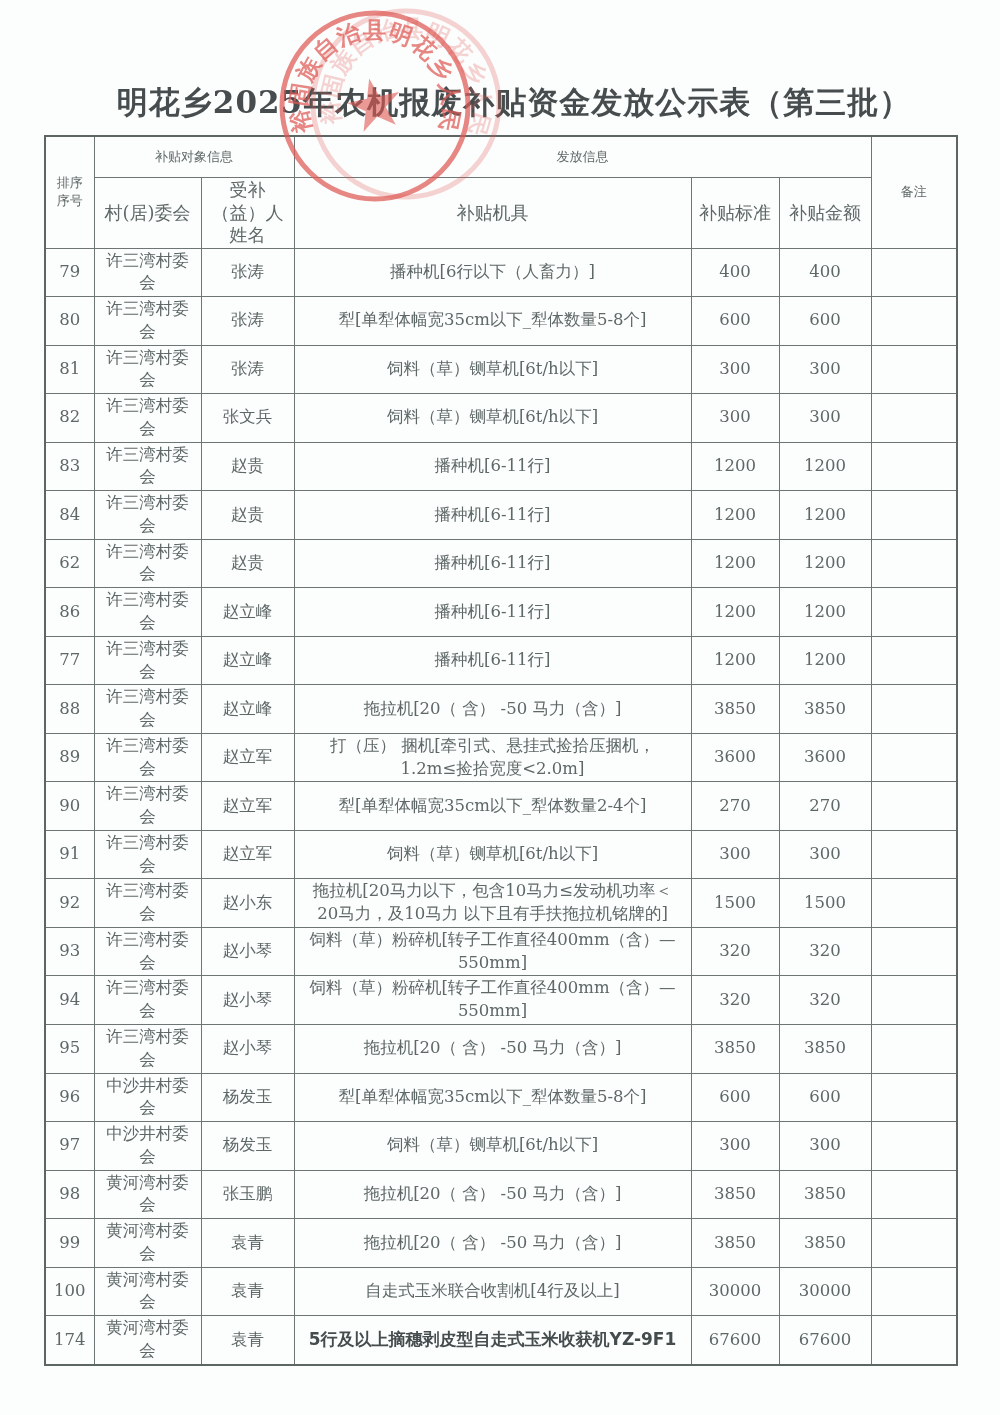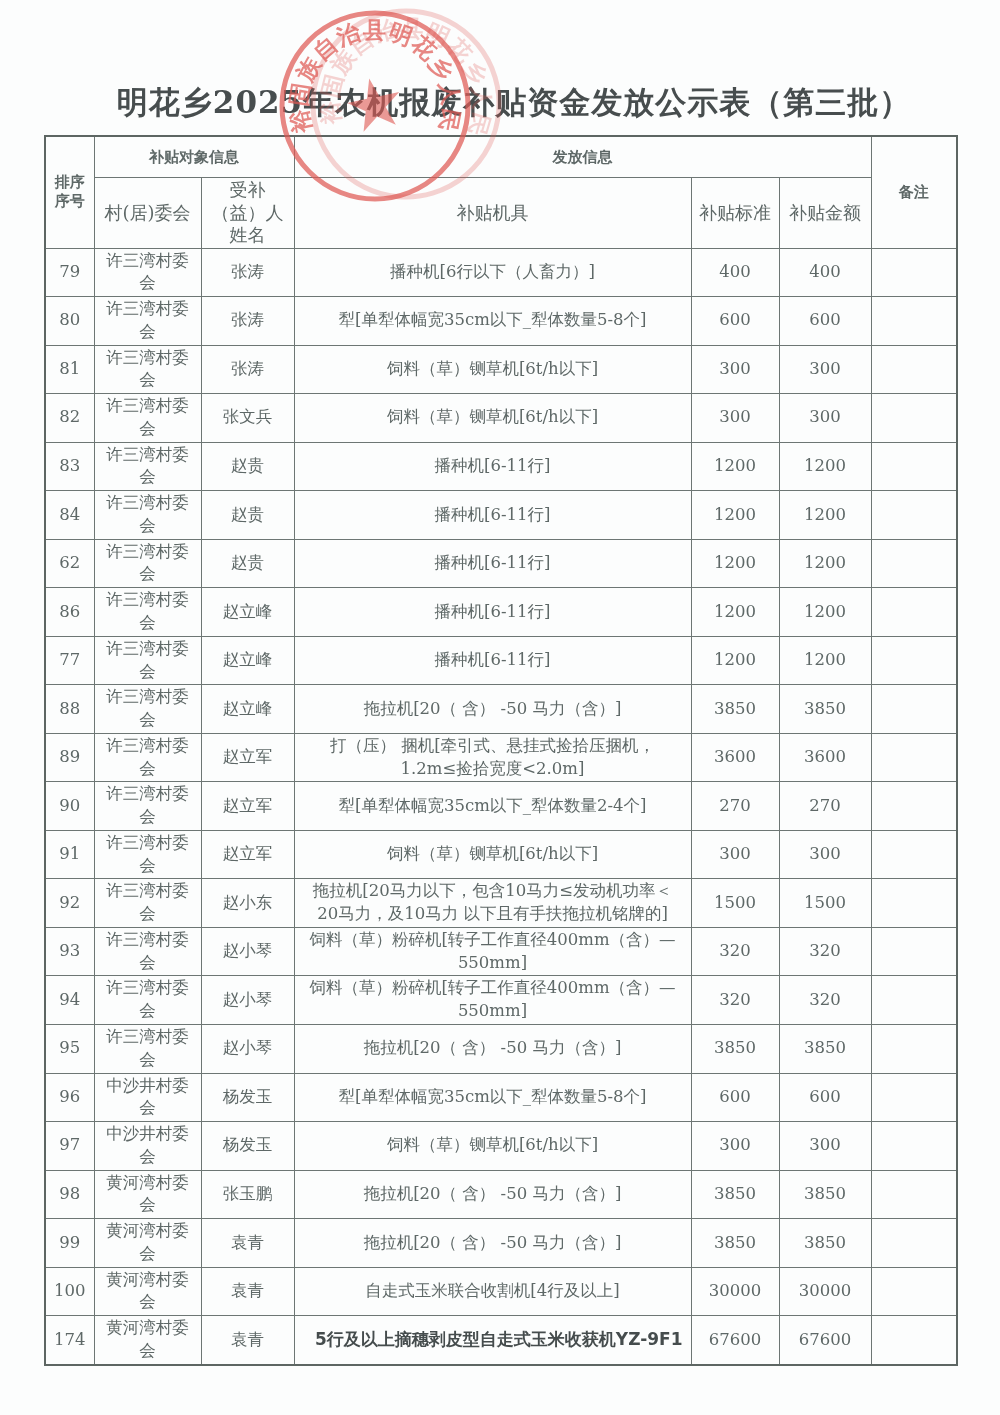"补贴对象信息" .subsidy thead tr.h1 th { font-size: 15px -> 13px; font-weight: bold -> none }
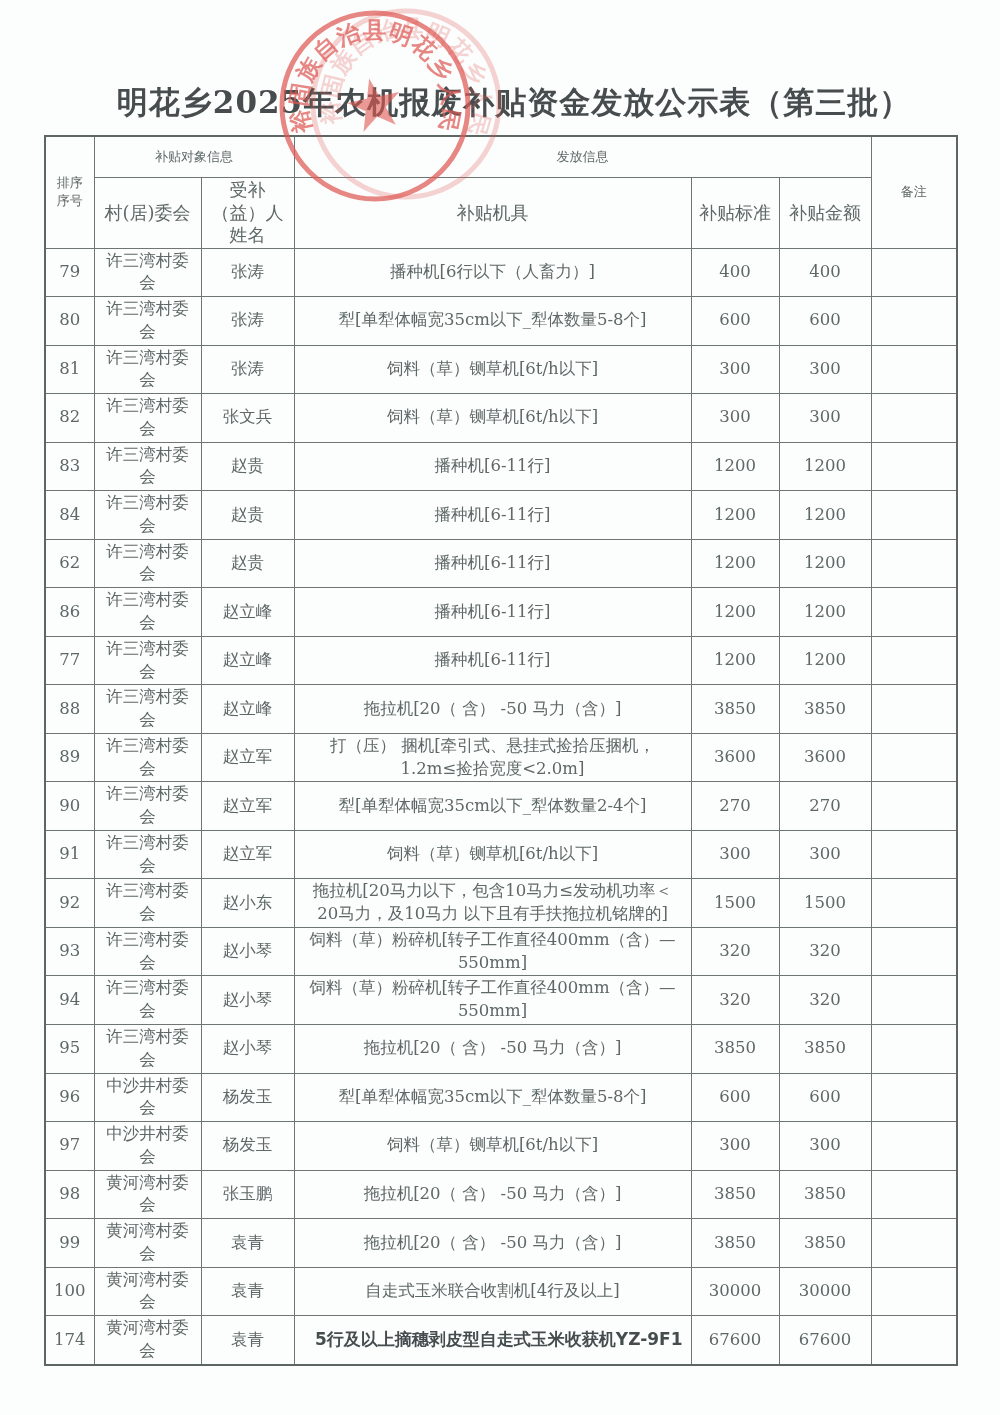"5行及以上摘穗剥皮型自走式玉米收获机YZ-9F1" td.machinery.emphasis { text-align: right -> none }
